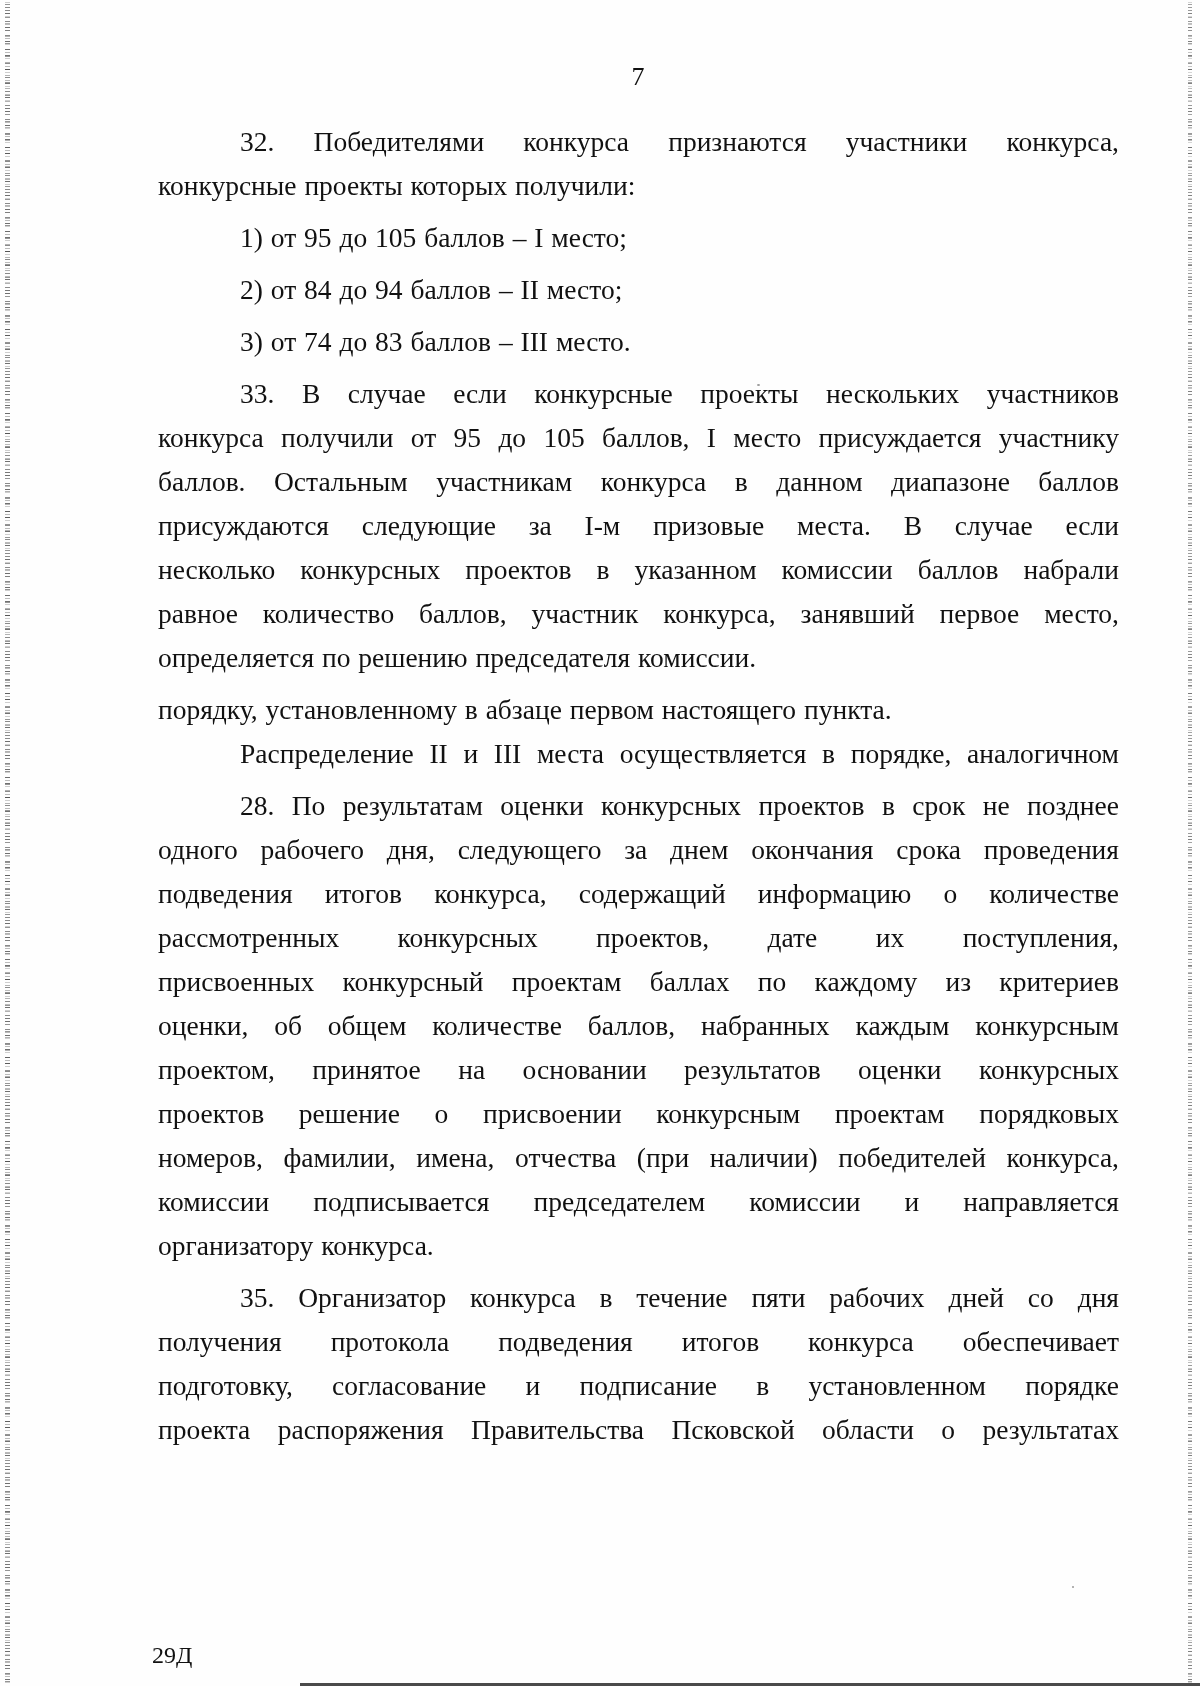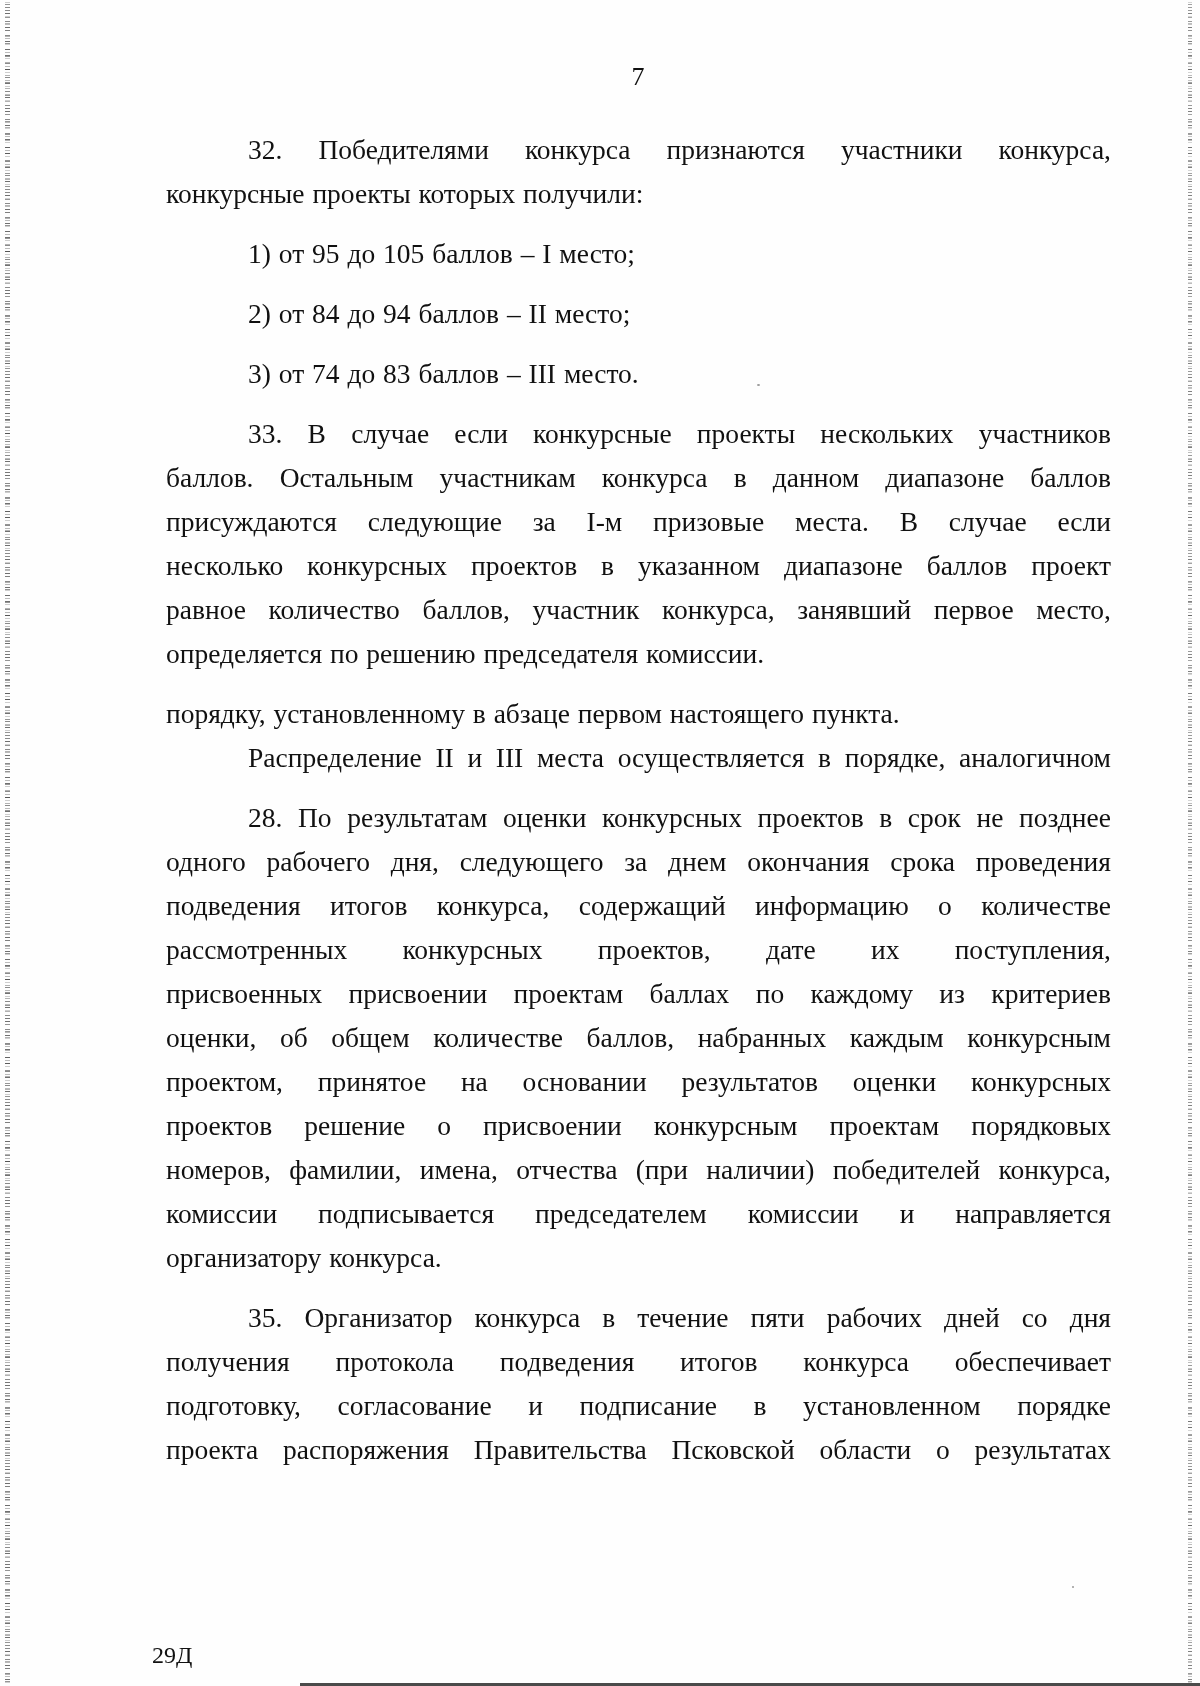"32. Победителями конкурса признаются" .para { margin: 16px -> 8px }
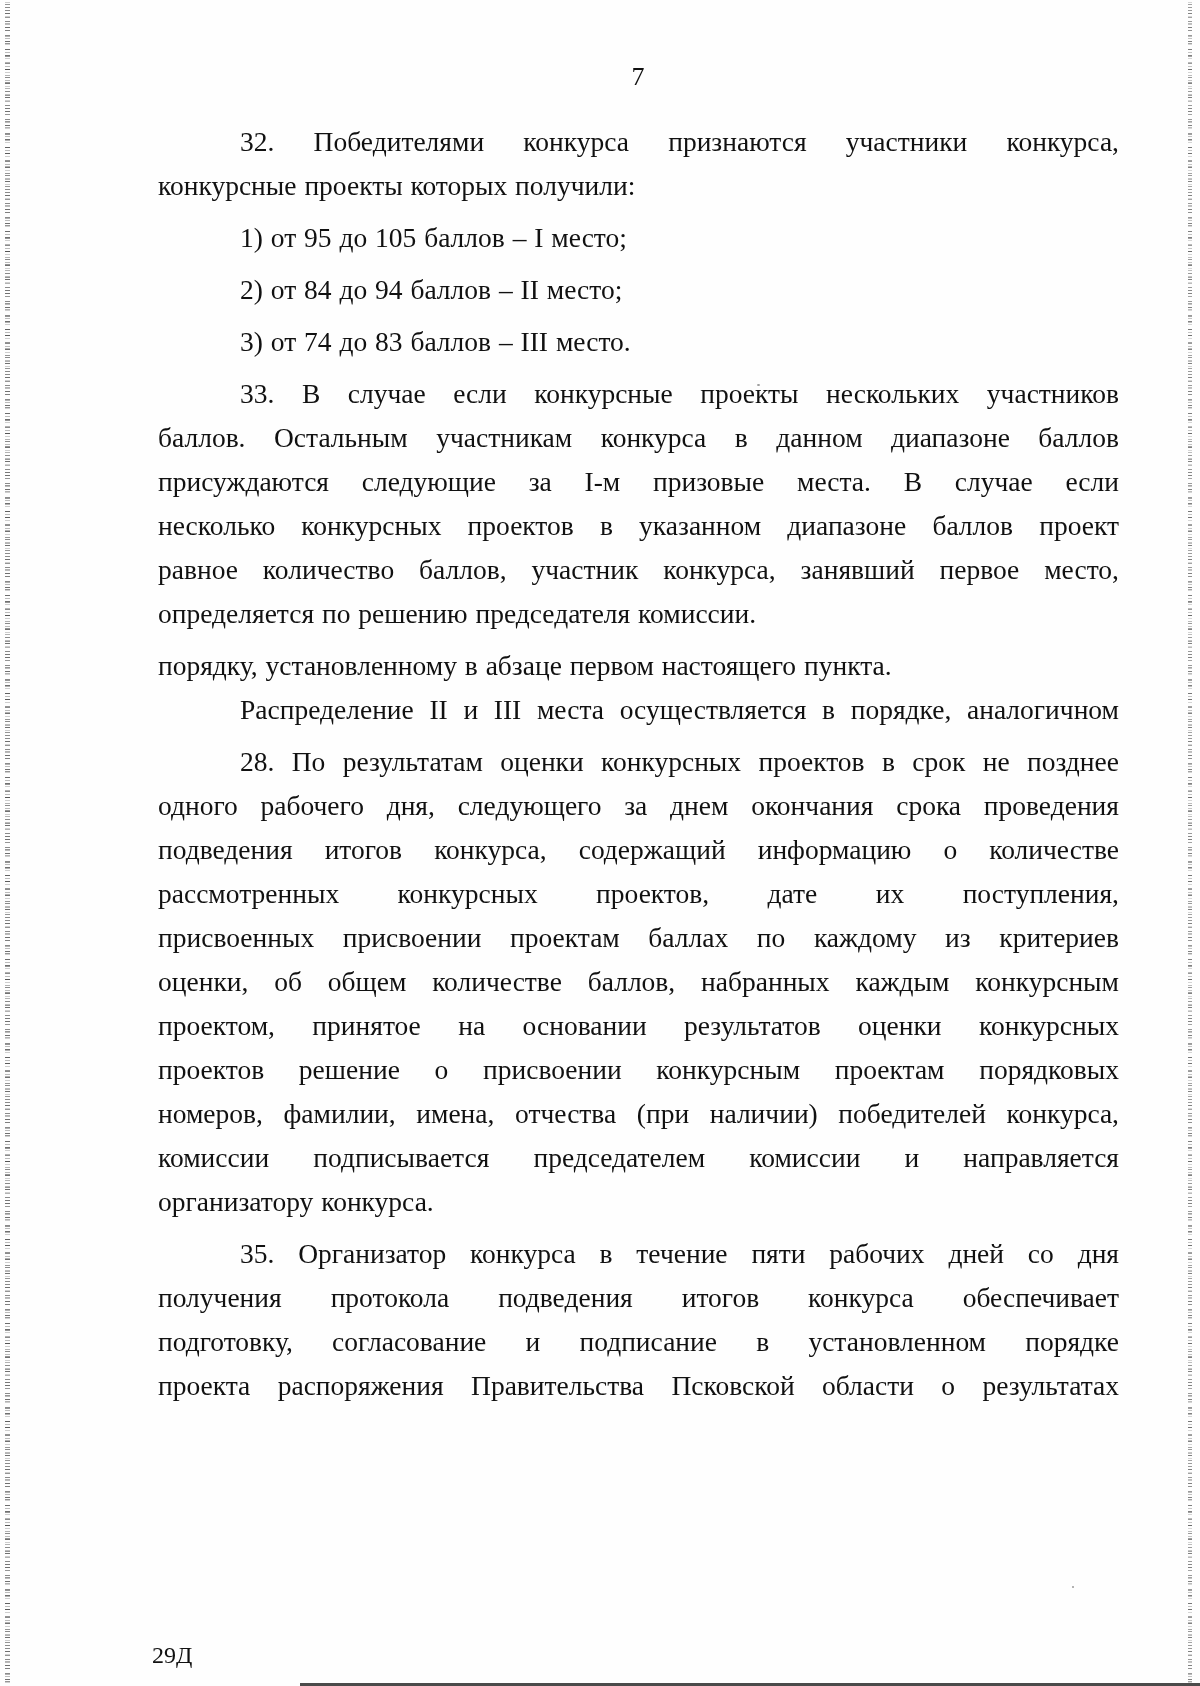"конкурса получили от 95 до" div.line { html: none -> <div>конкурса получили от 95 до 105 баллов, I место присуждается участнику</div> }
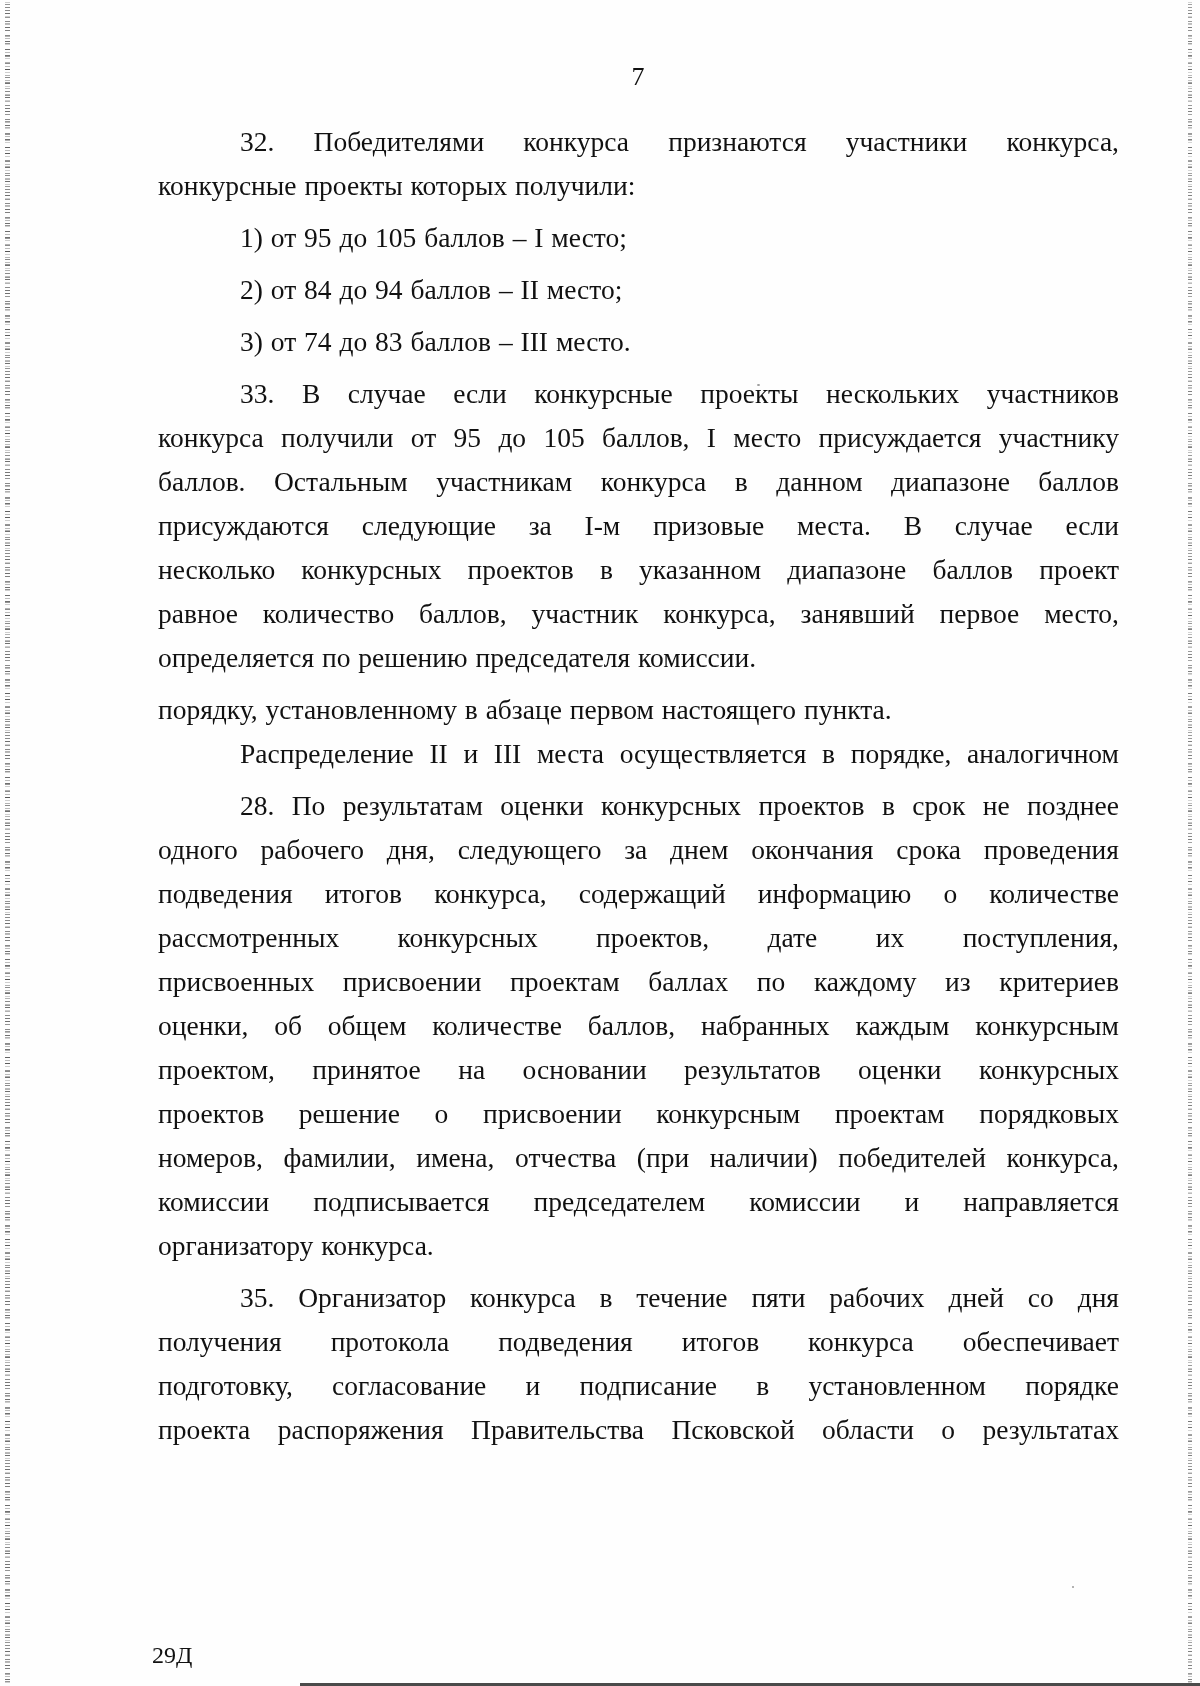"несколько конкурсных проектов в" div.line { text: диапазоне баллов проект -> комиссии баллов набрали }
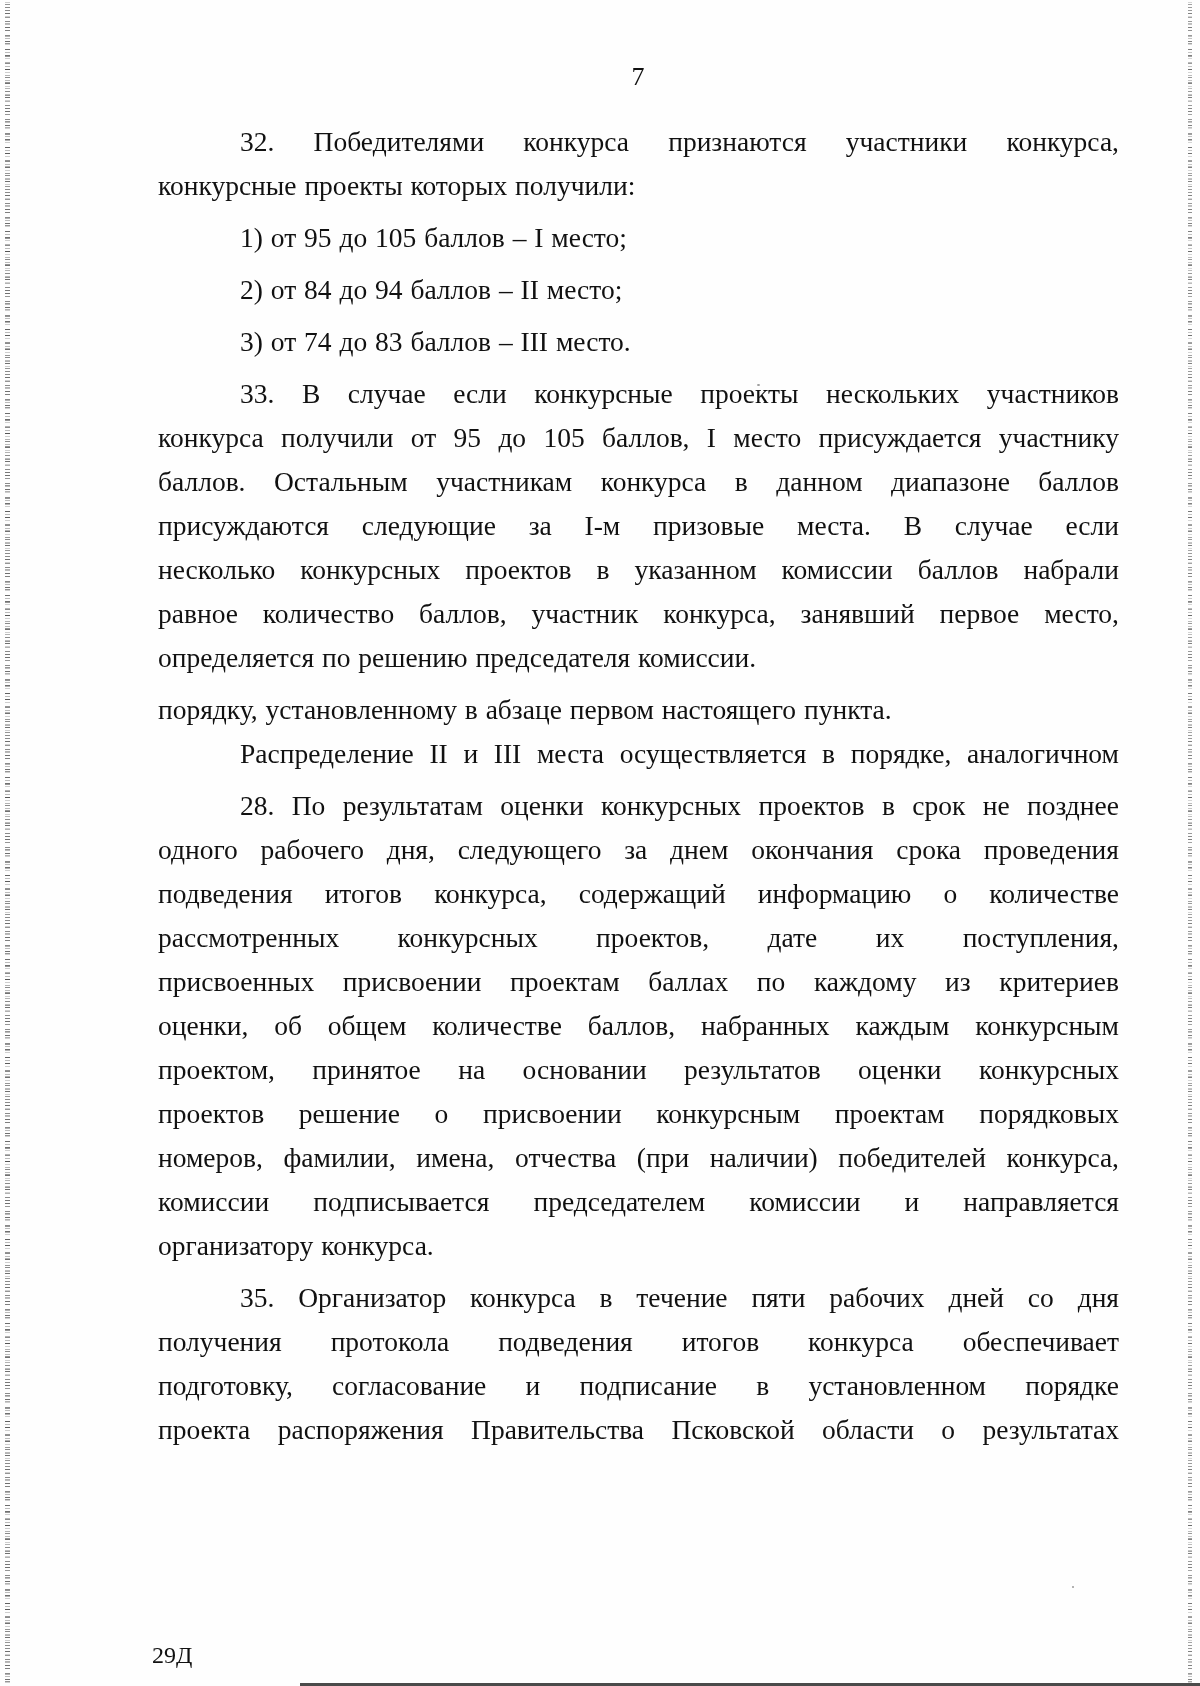"присвоенных присвоении проектам баллах" div.line { text: присвоении -> конкурсный }
